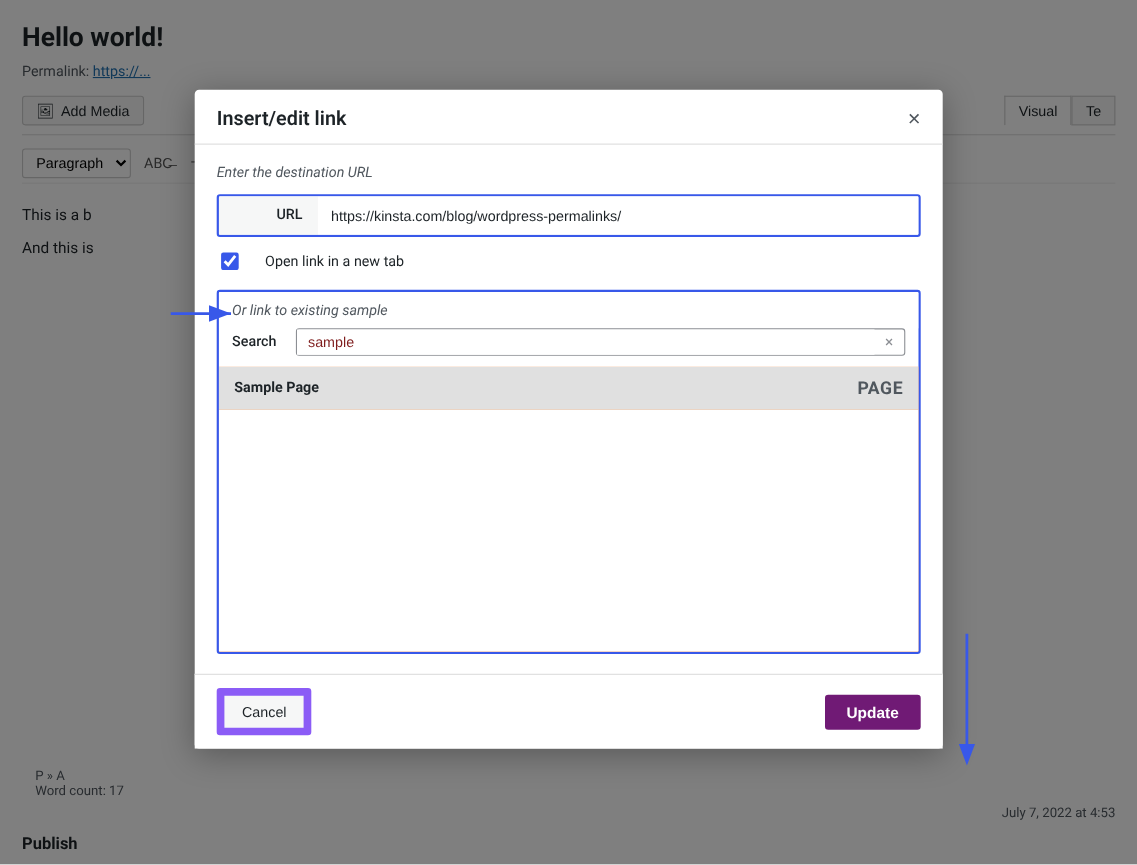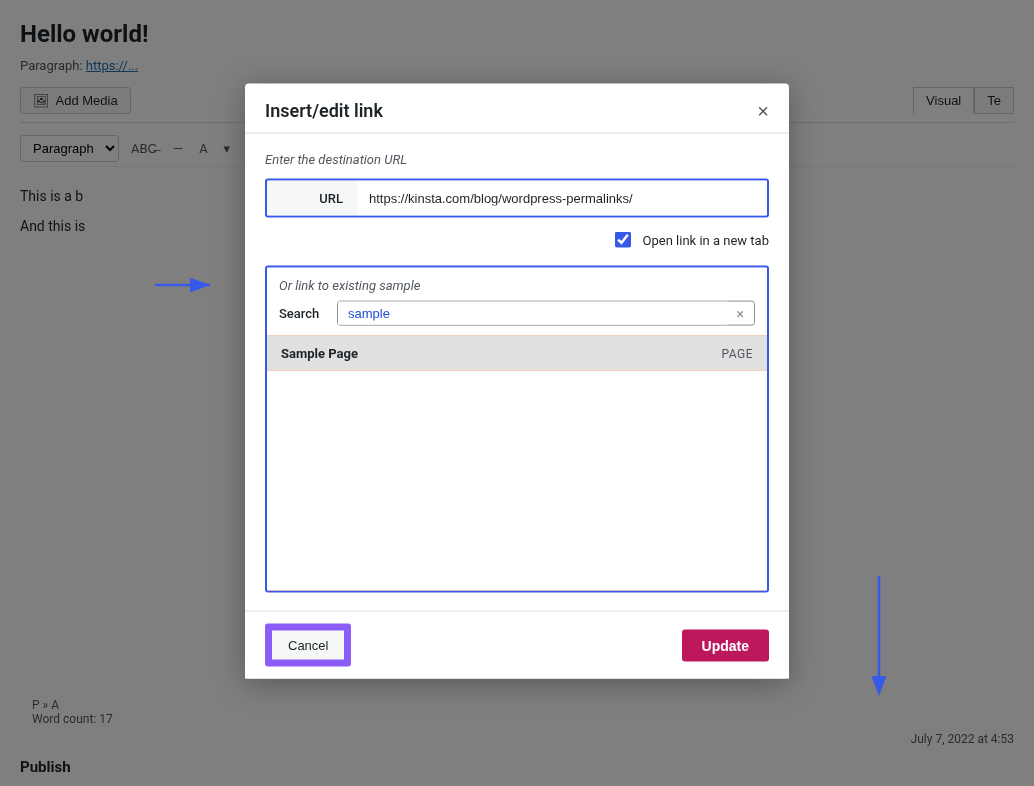"Paragraph:" span { text: Paragraph -> Permalink }
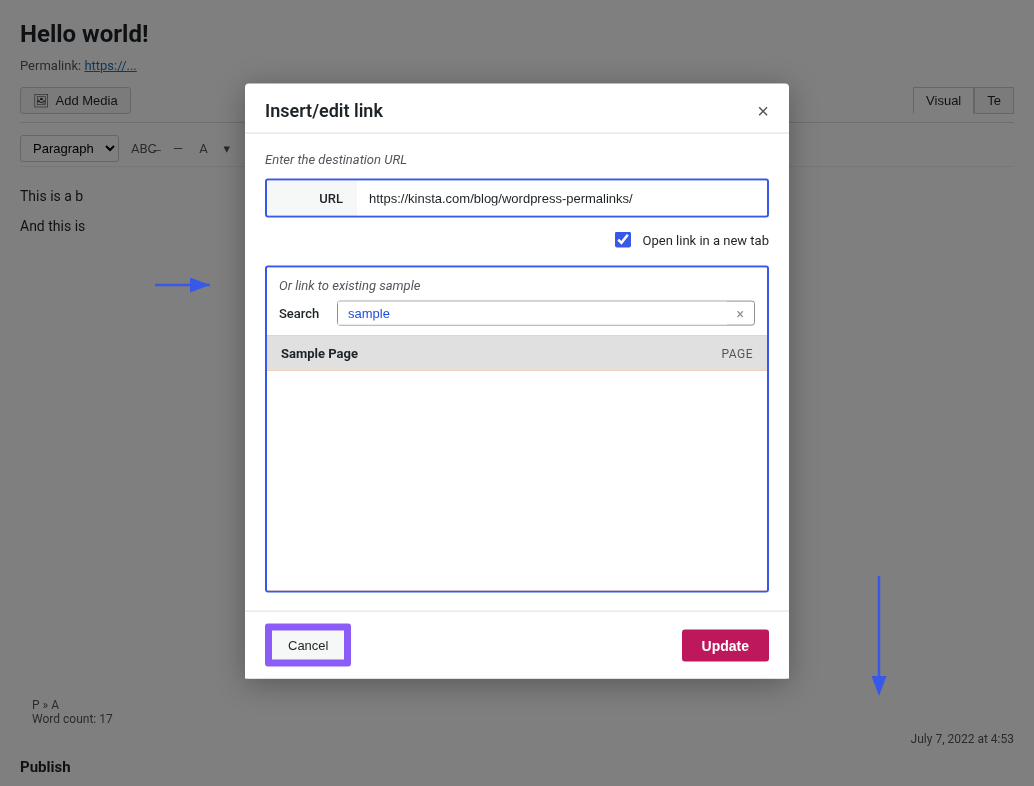"Insert/edit link" .modal { width: 544px -> 680px }
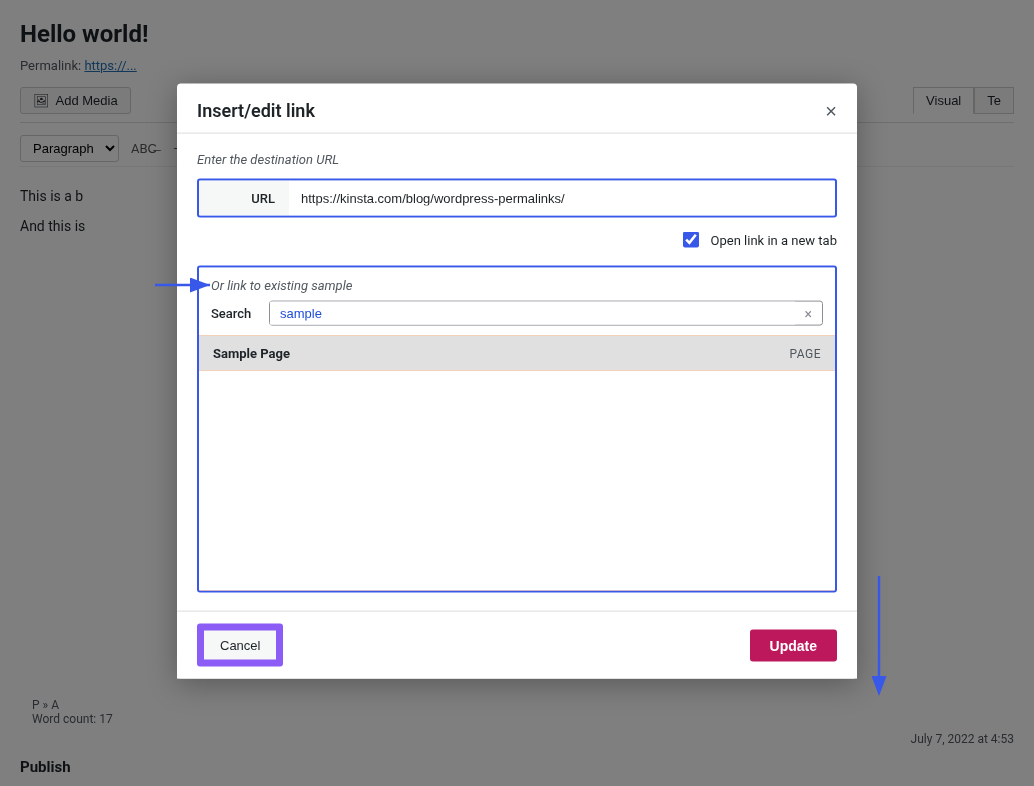"Open link in a new" .checkbox-row { gap: 12px -> 24px; justify-content: flex-end -> none }
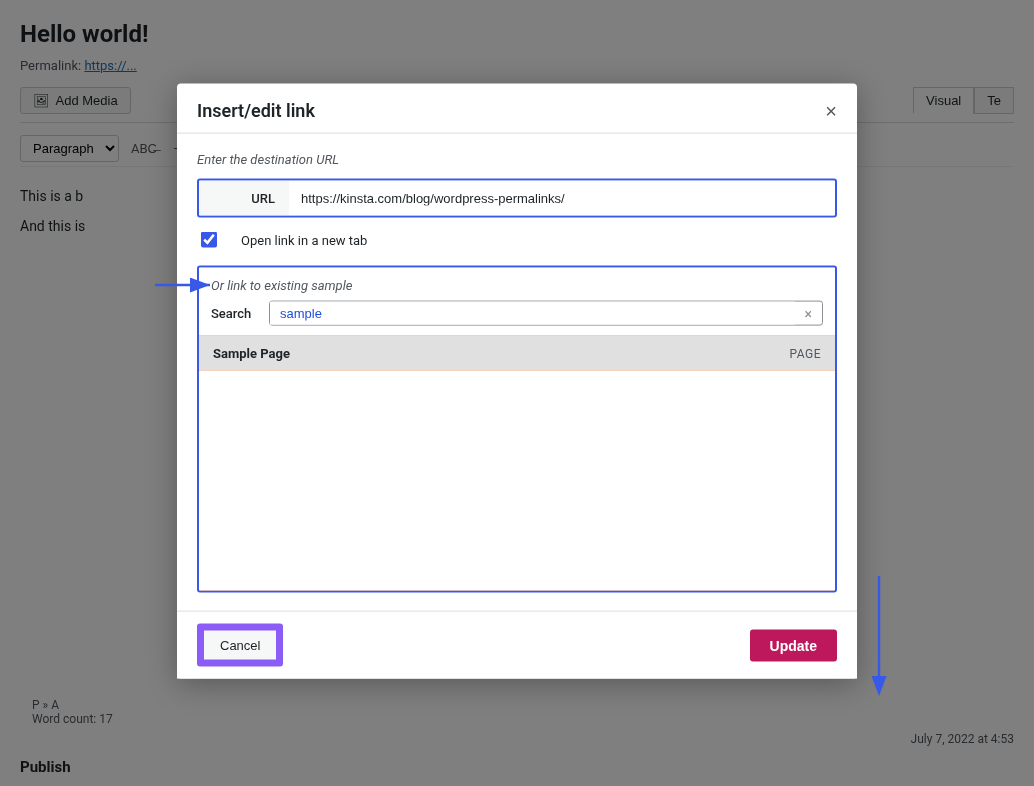"sample" .search-input { color: #1d4ed8 -> #7f1d1d }
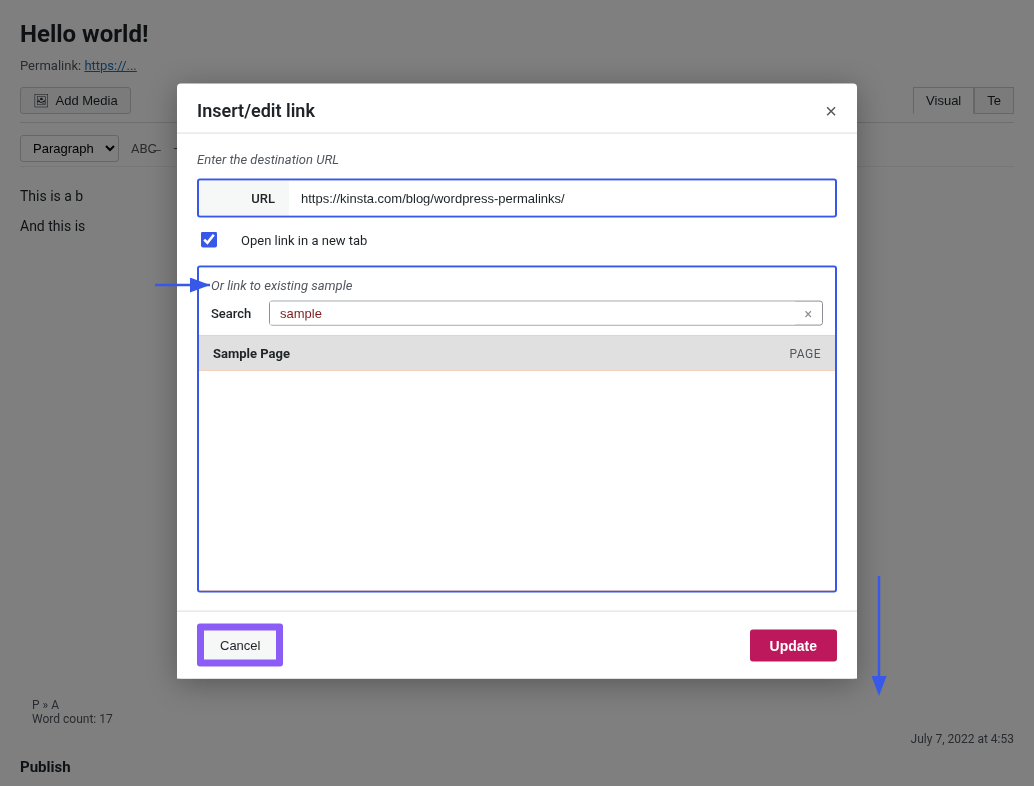"PAGE" .result-type { font-size: 12px -> 16px; font-weight: 400 -> 700 }
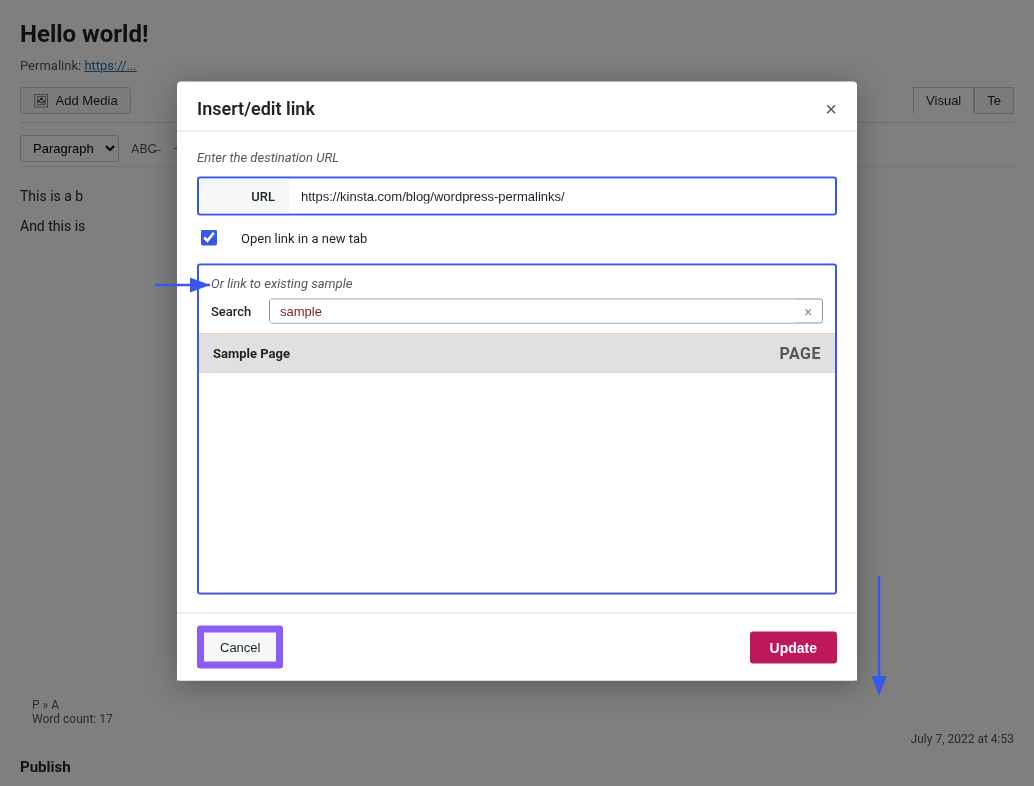"Update" .update-btn { background: #be185d -> #701a75 }
